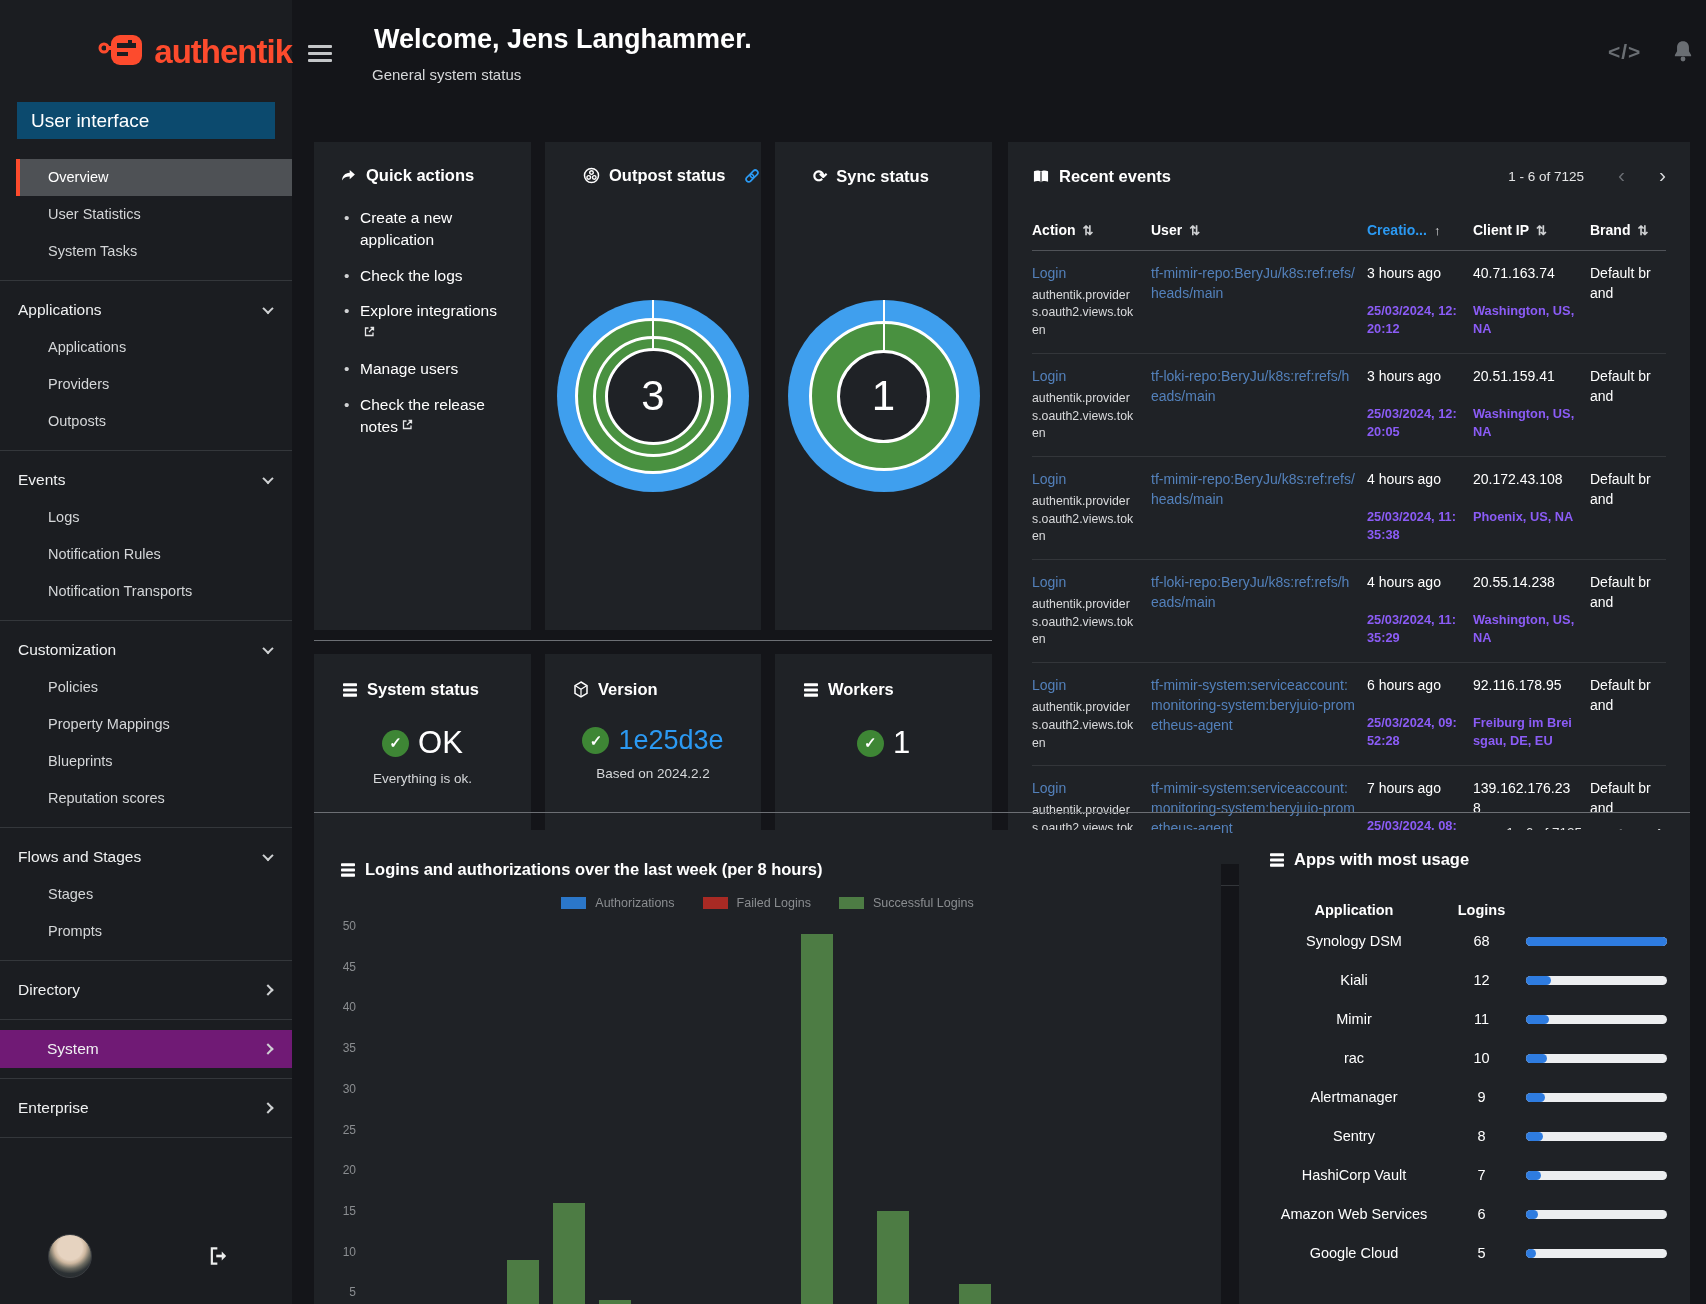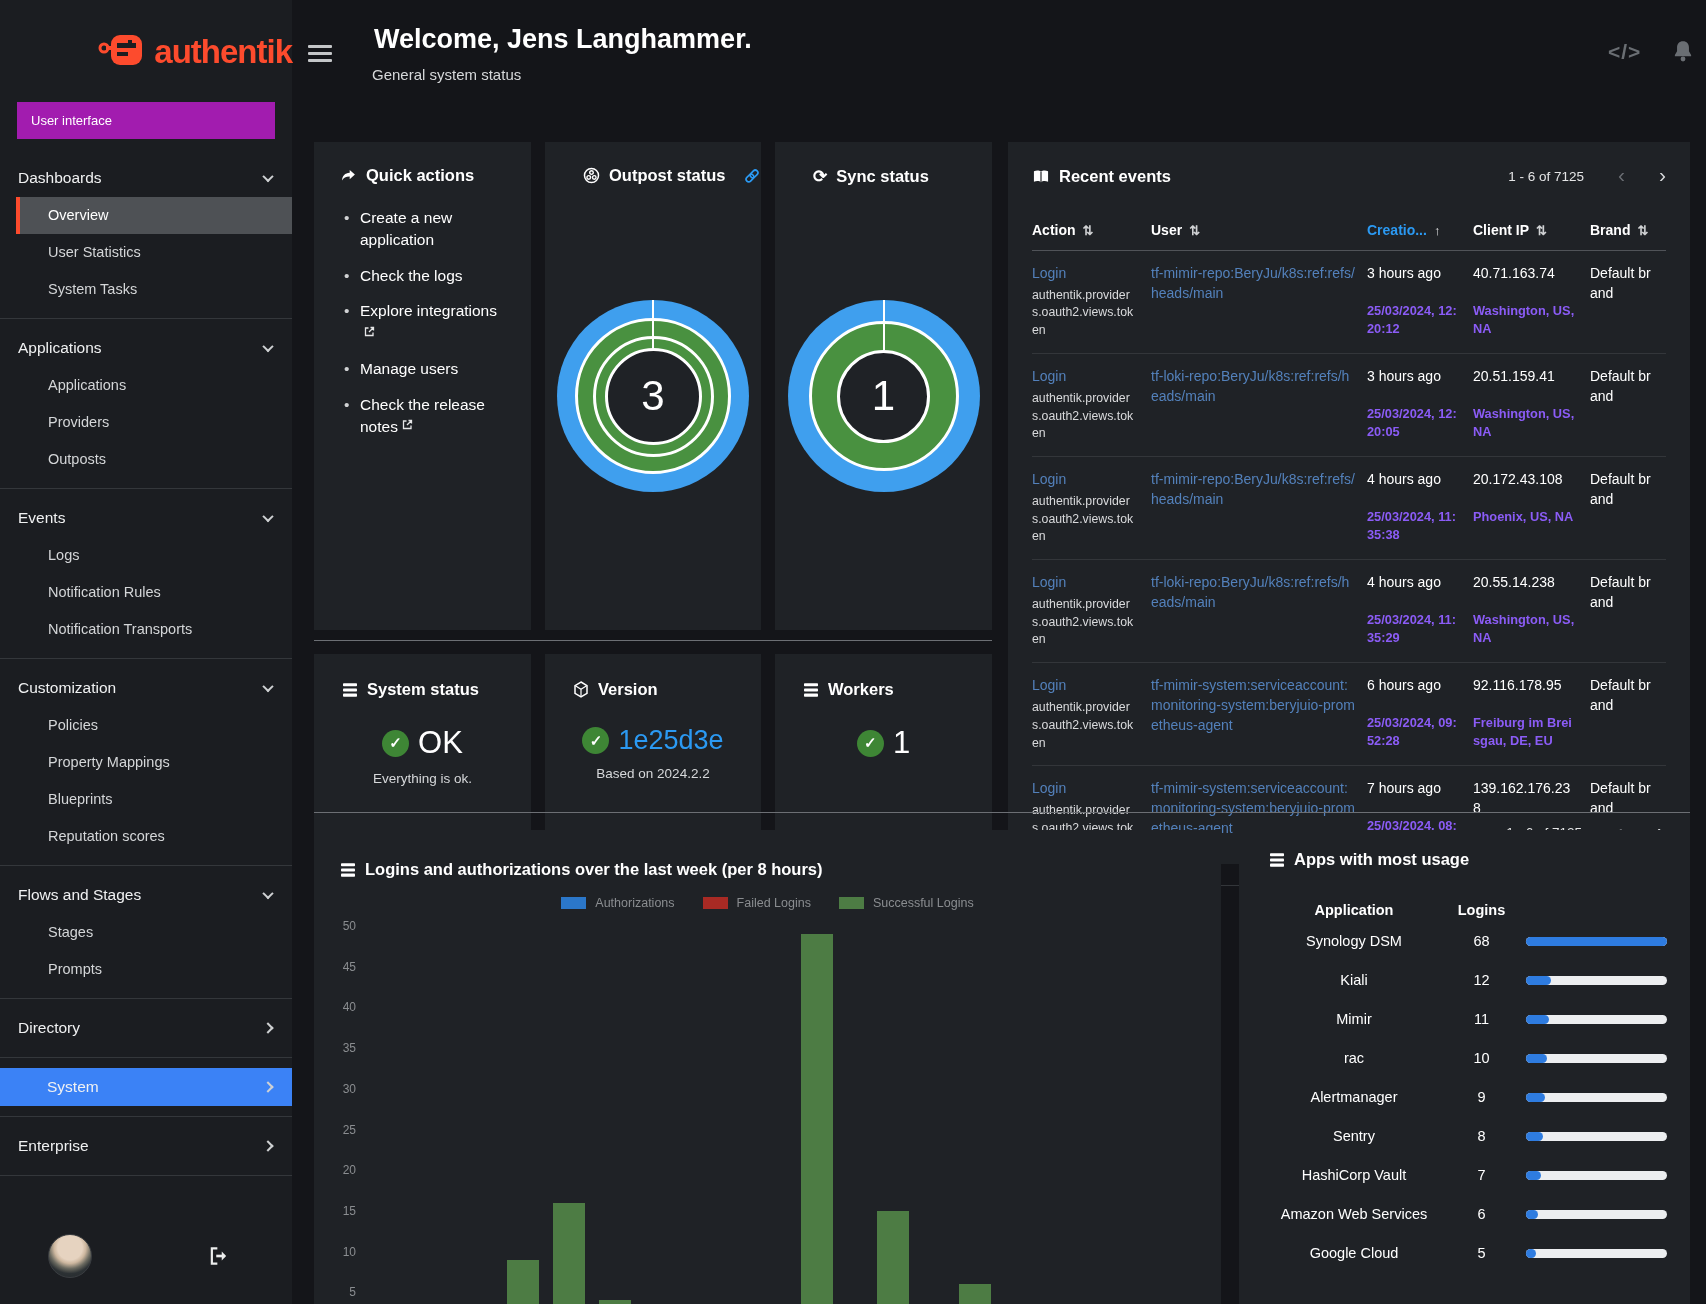"User interface" .ui-btn { background: #a21caf -> #0c4a6e; font-size: 13px -> 19px }
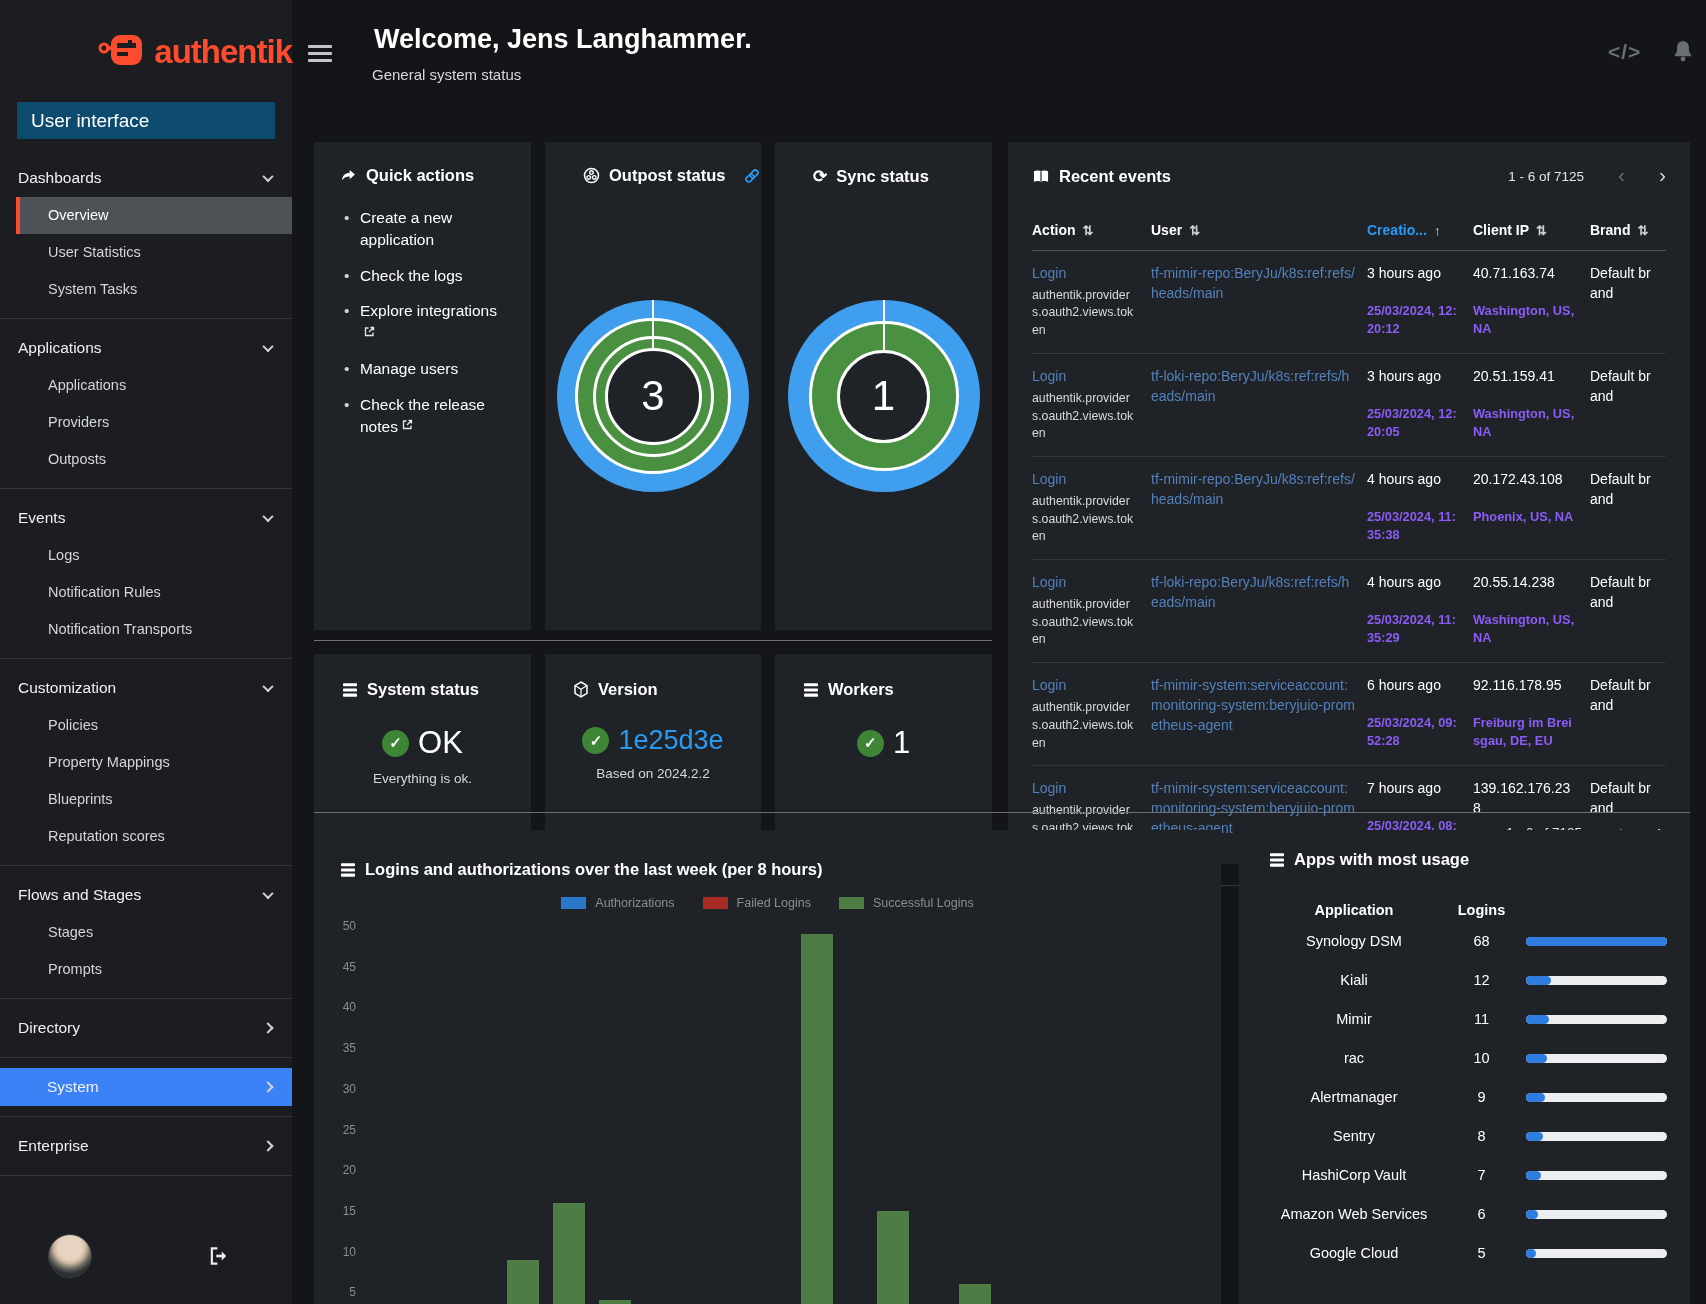"Dashboards" div.group-head { html: <div> <span>Dashboards</span> <span></span> </div> -> none }
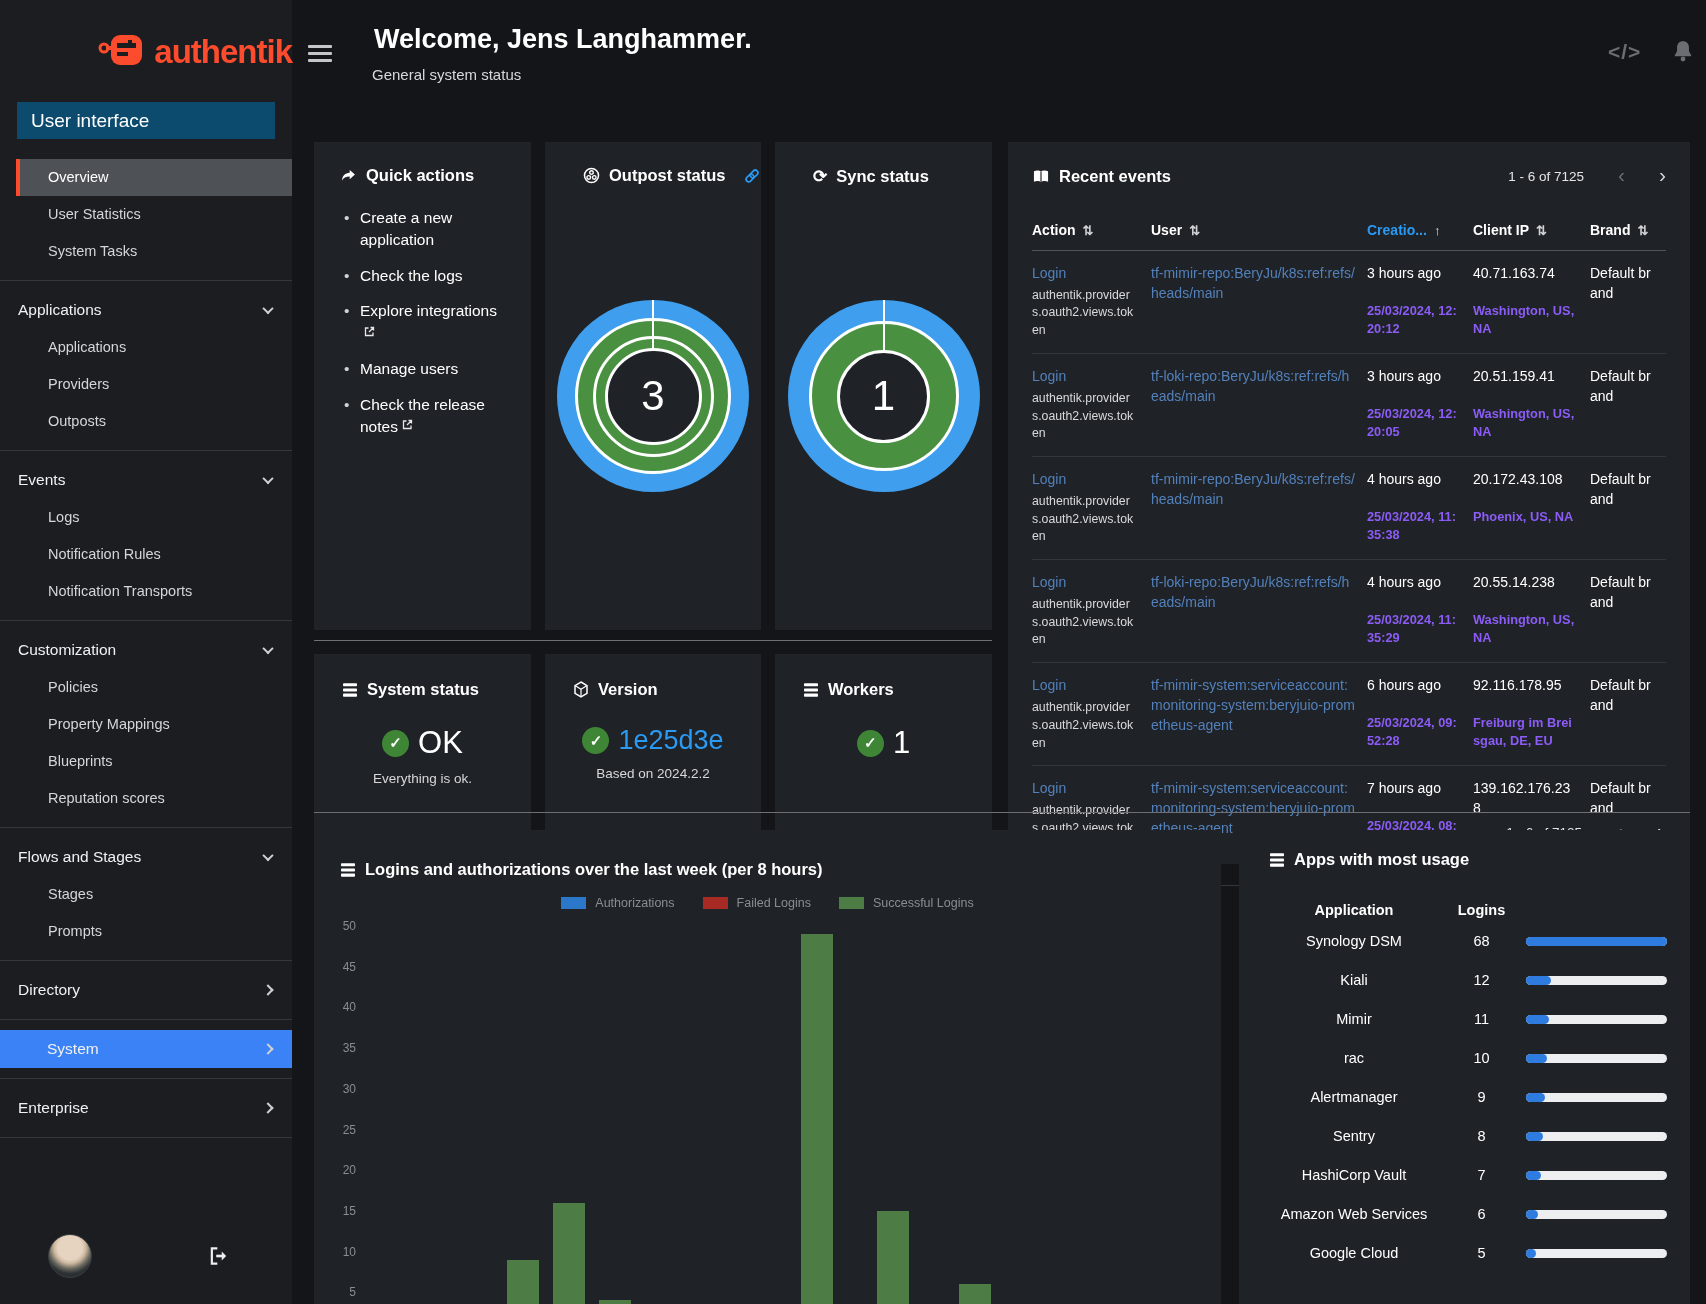"System" .group-head.hl { background: #3b82f6 -> #701a75 }
